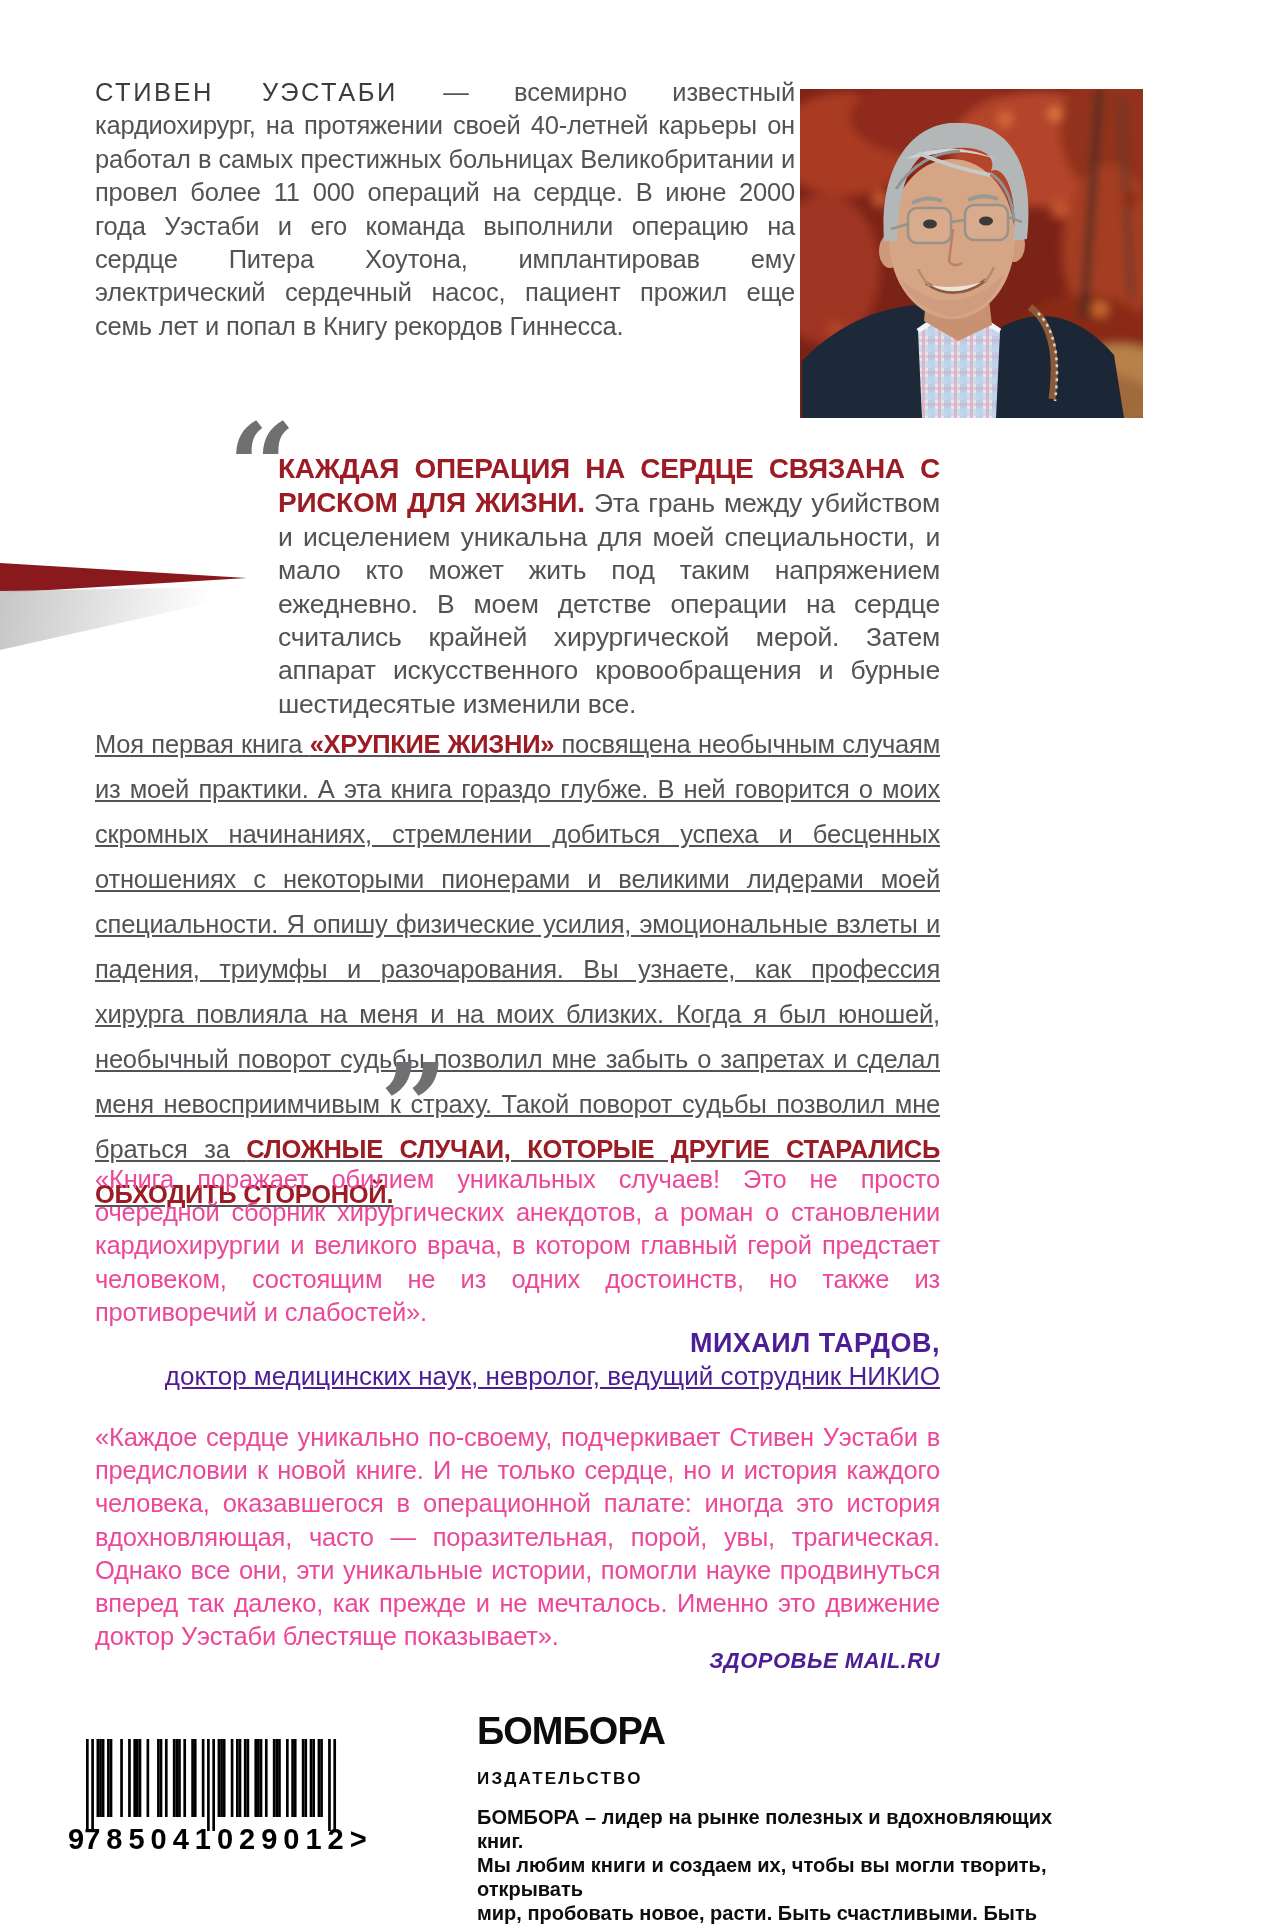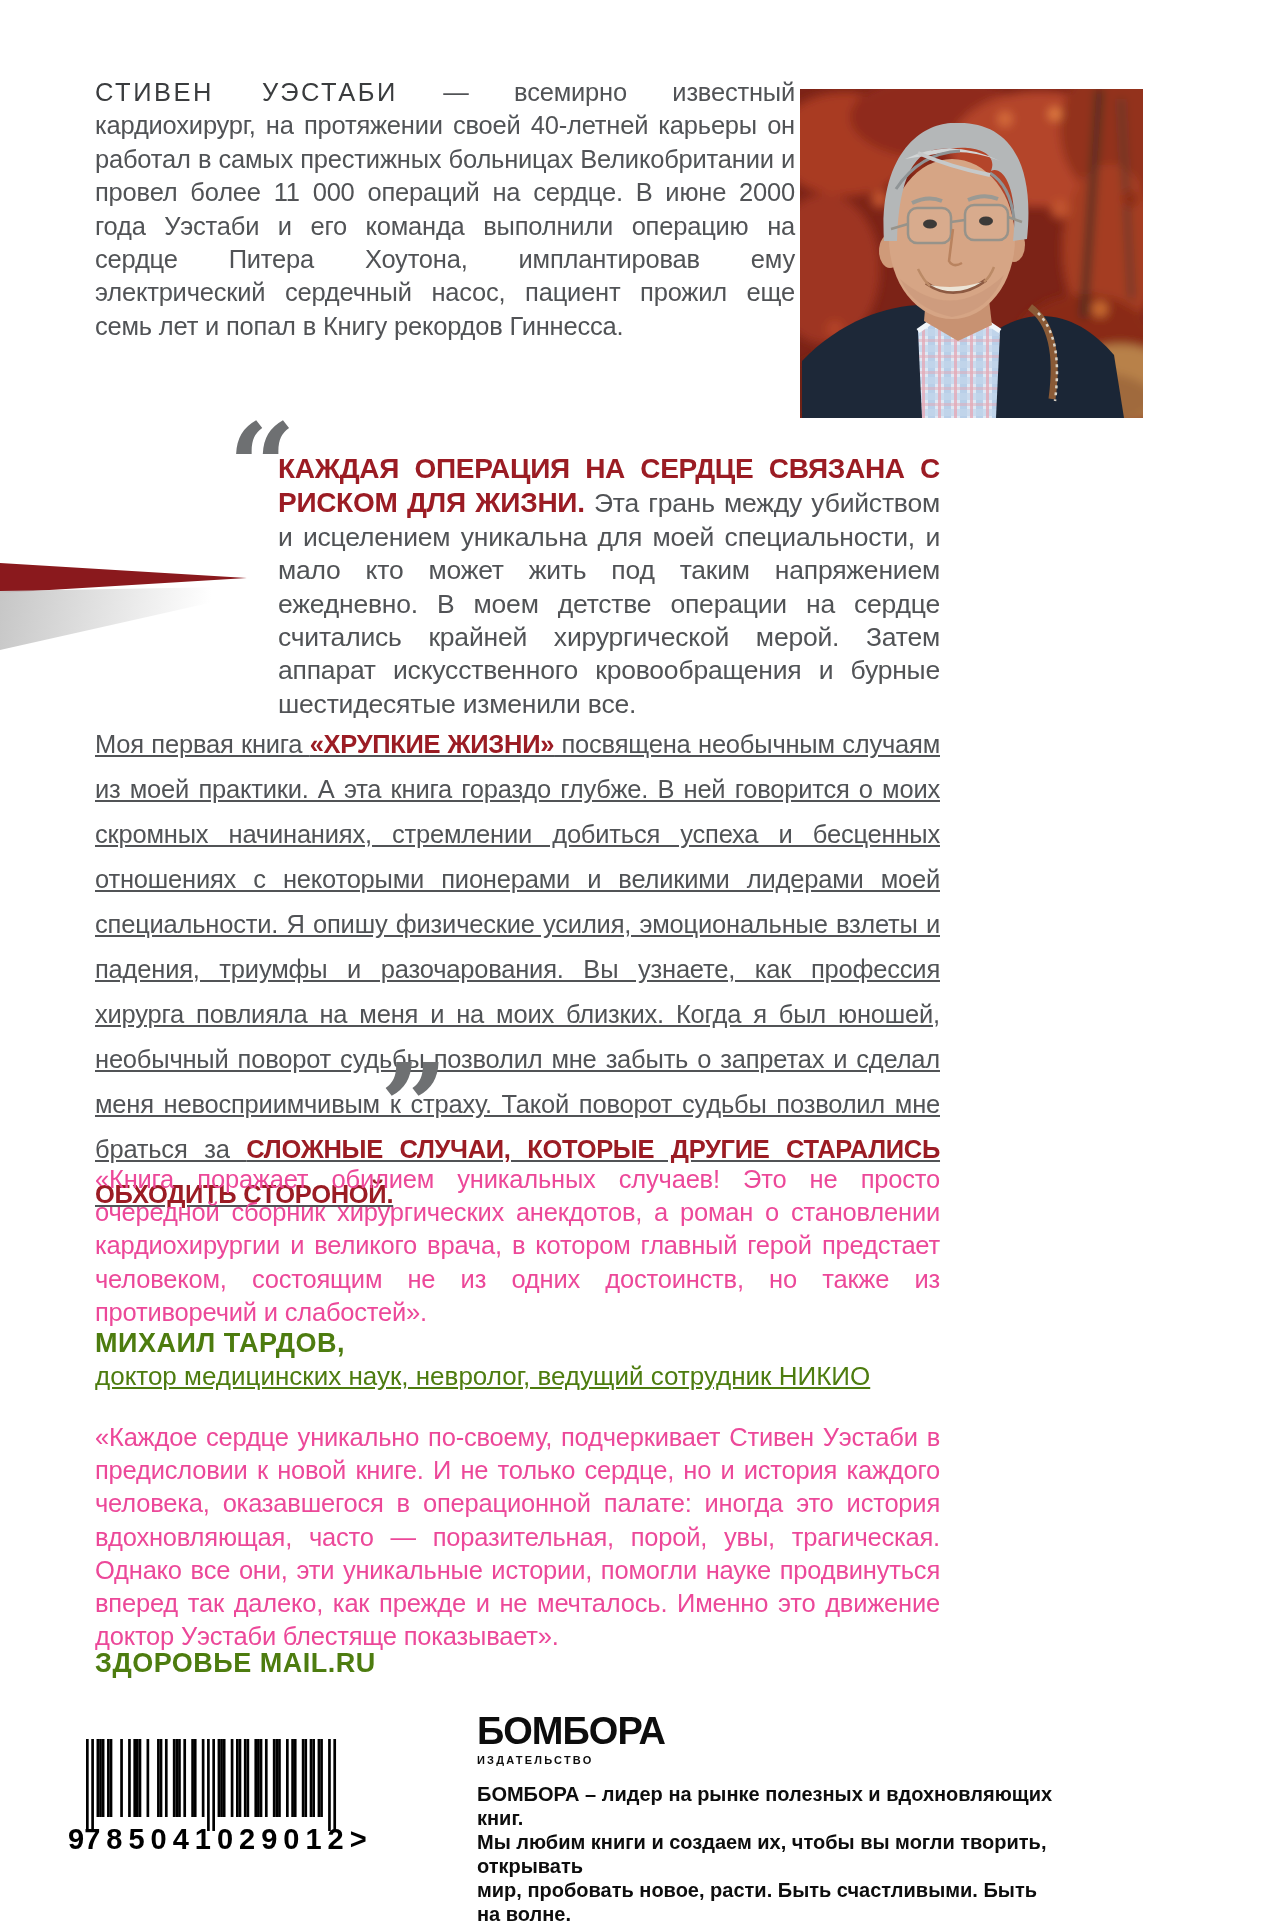"МИХАИЛ ТАРДОВ," .attrib { color: #4d7c0f -> #4c1d95; text-align: left -> right }
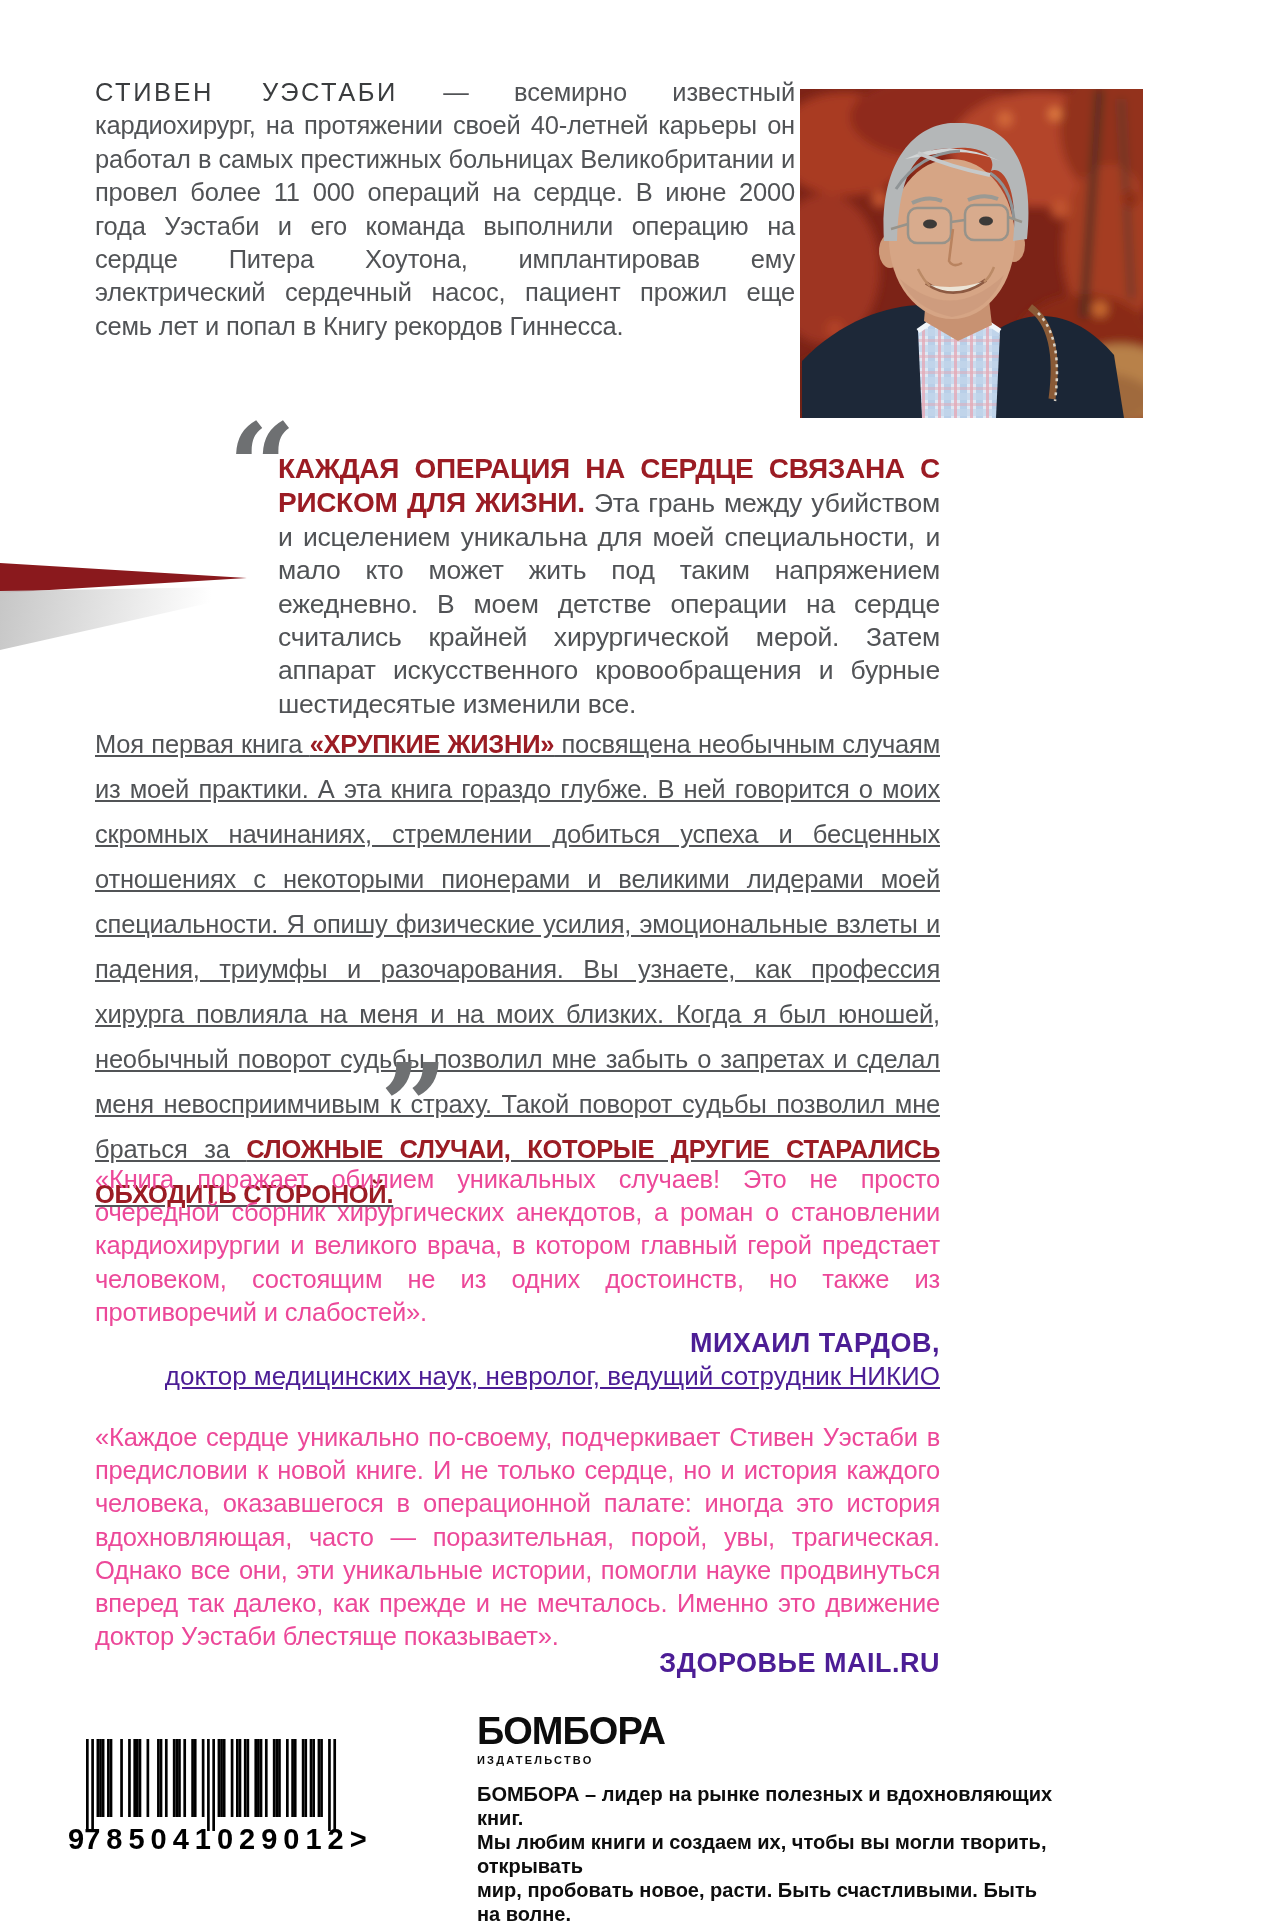"ЗДОРОВЬЕ MAIL.RU" #review2-author { font-size: 27px -> 22px; font-style: none -> italic }
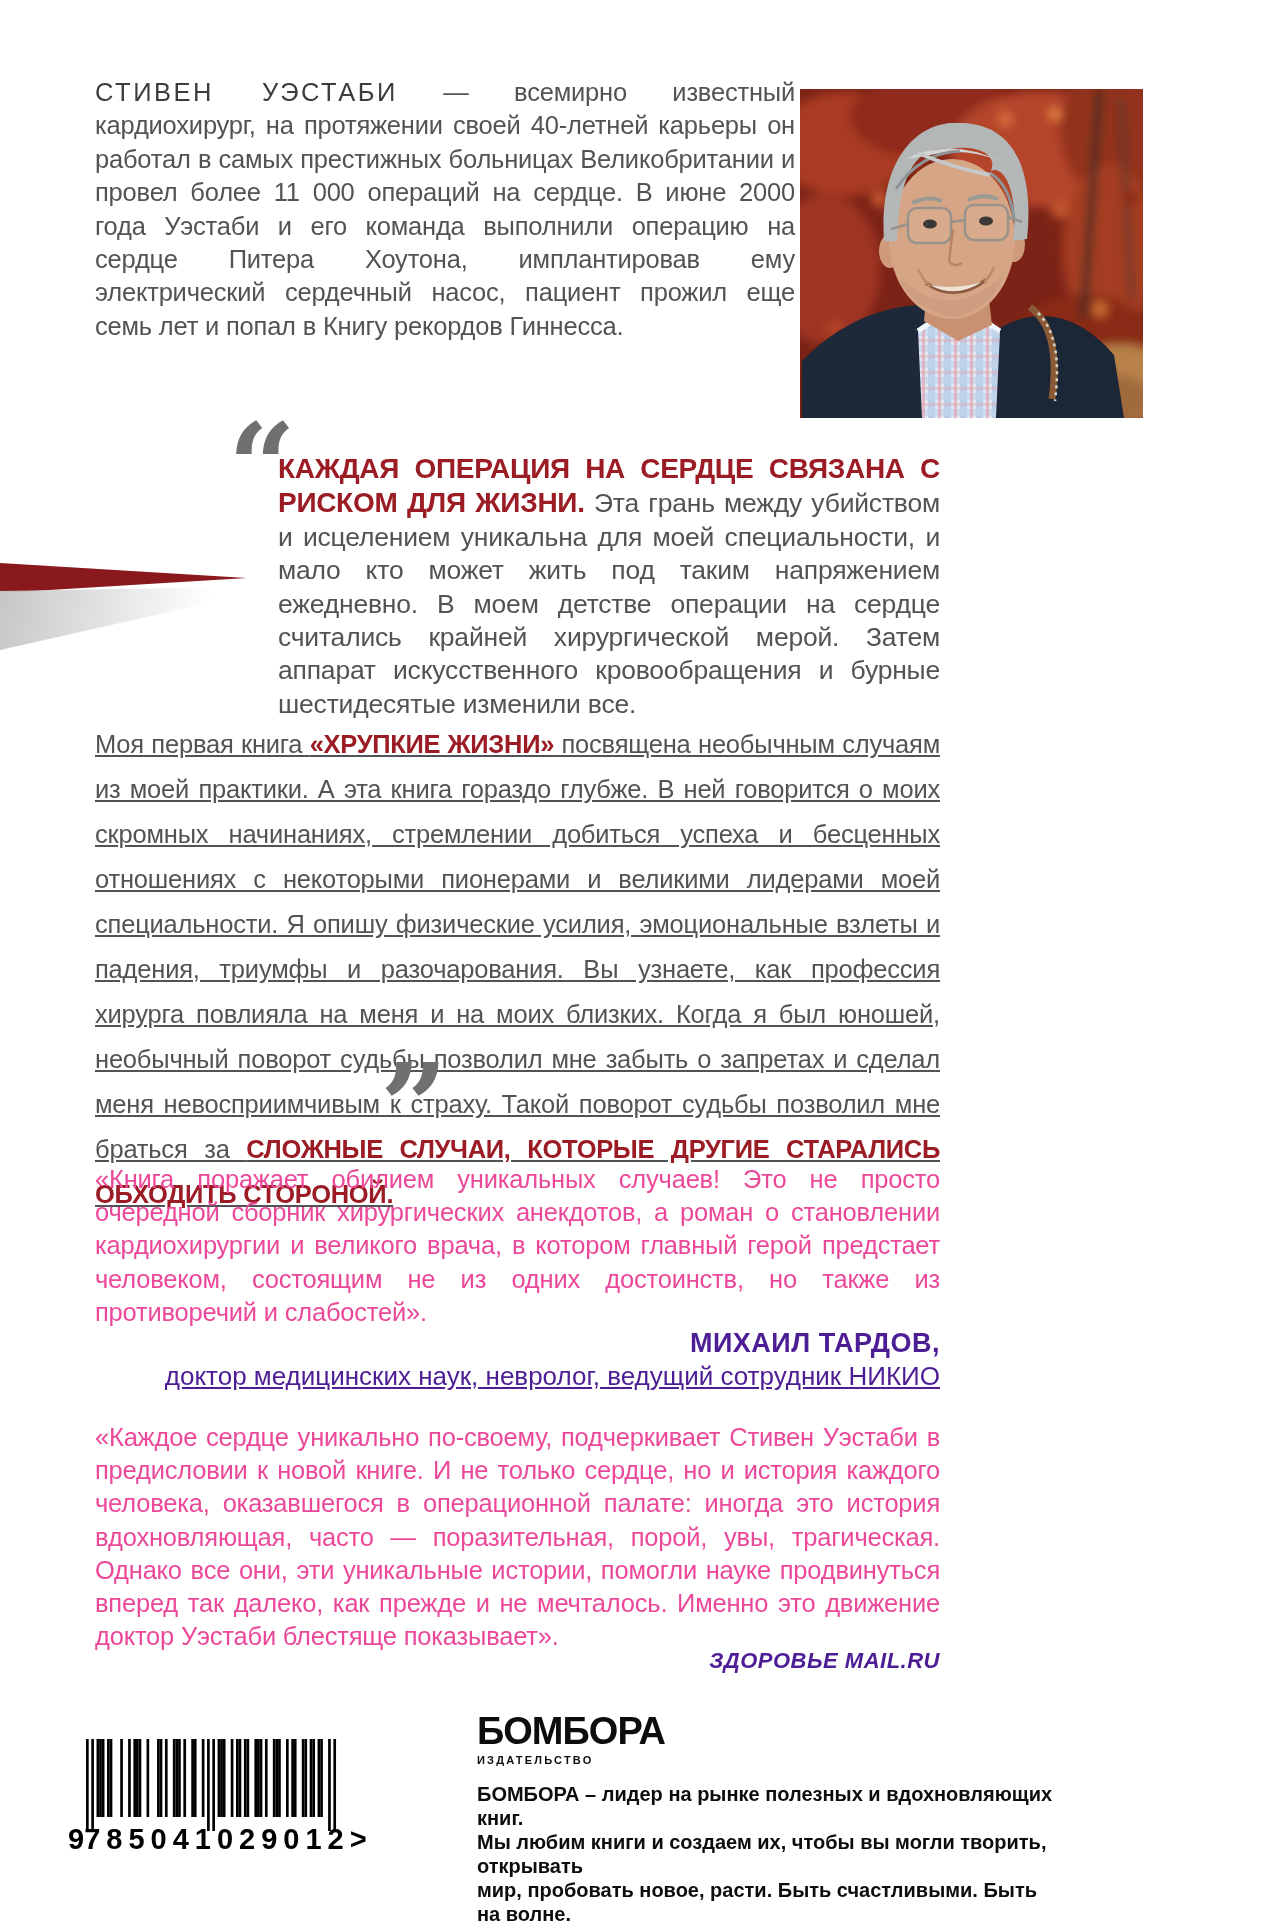"ИЗДАТЕЛЬСТВО" #pub-sub { font-size: 11px -> 17px; margin-top: 4px -> 19px }
